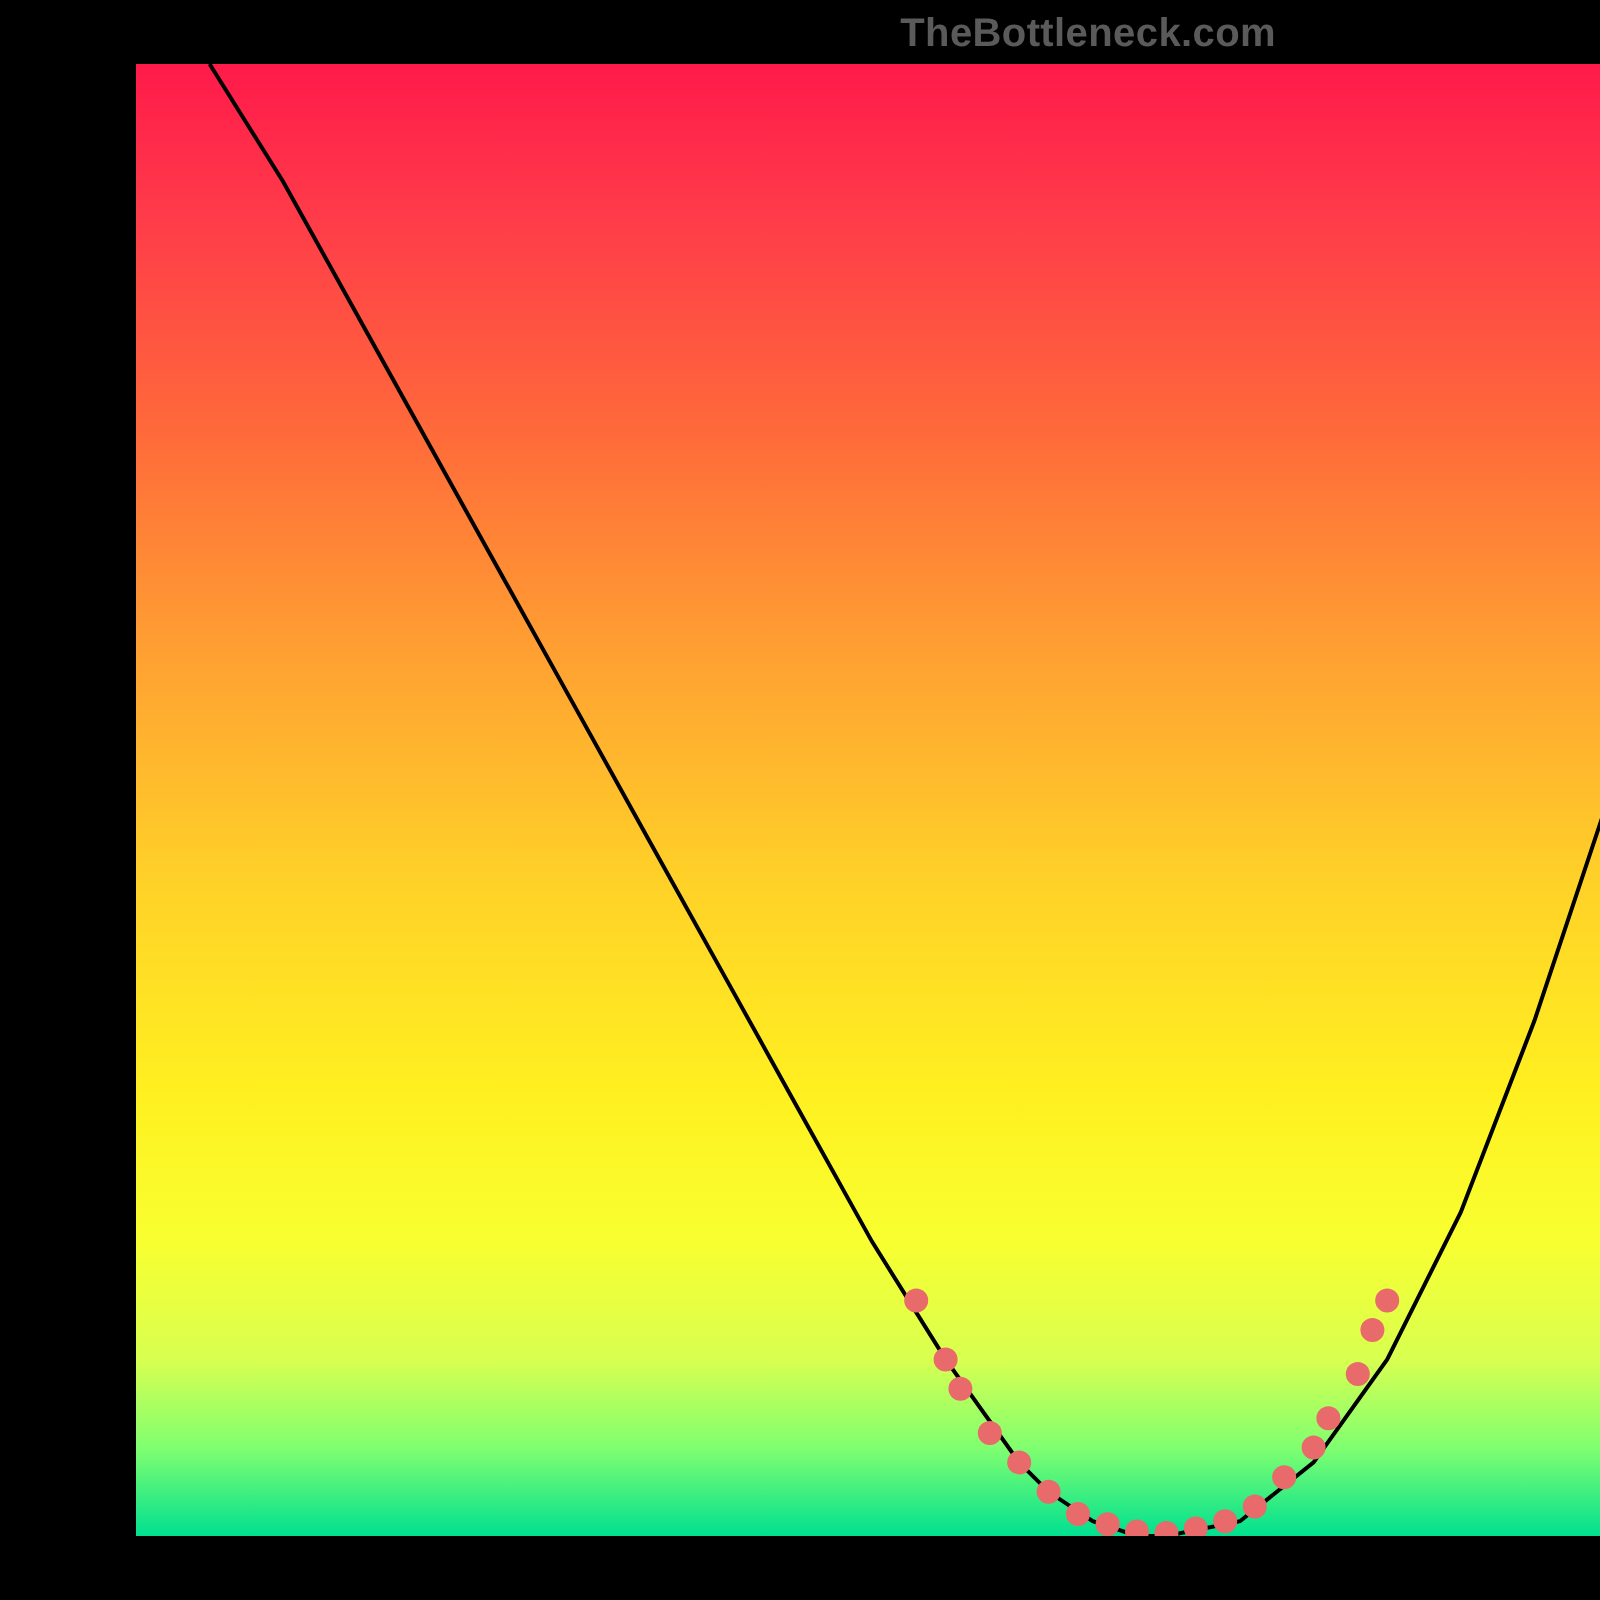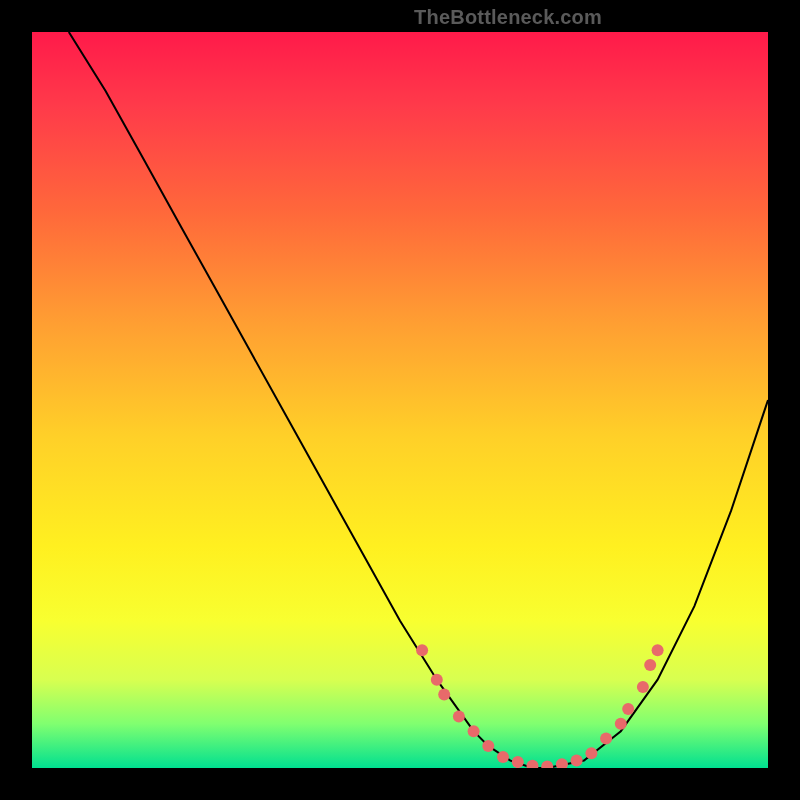"TheBottleneck.com" .container { margin-left: none -> 36px }
